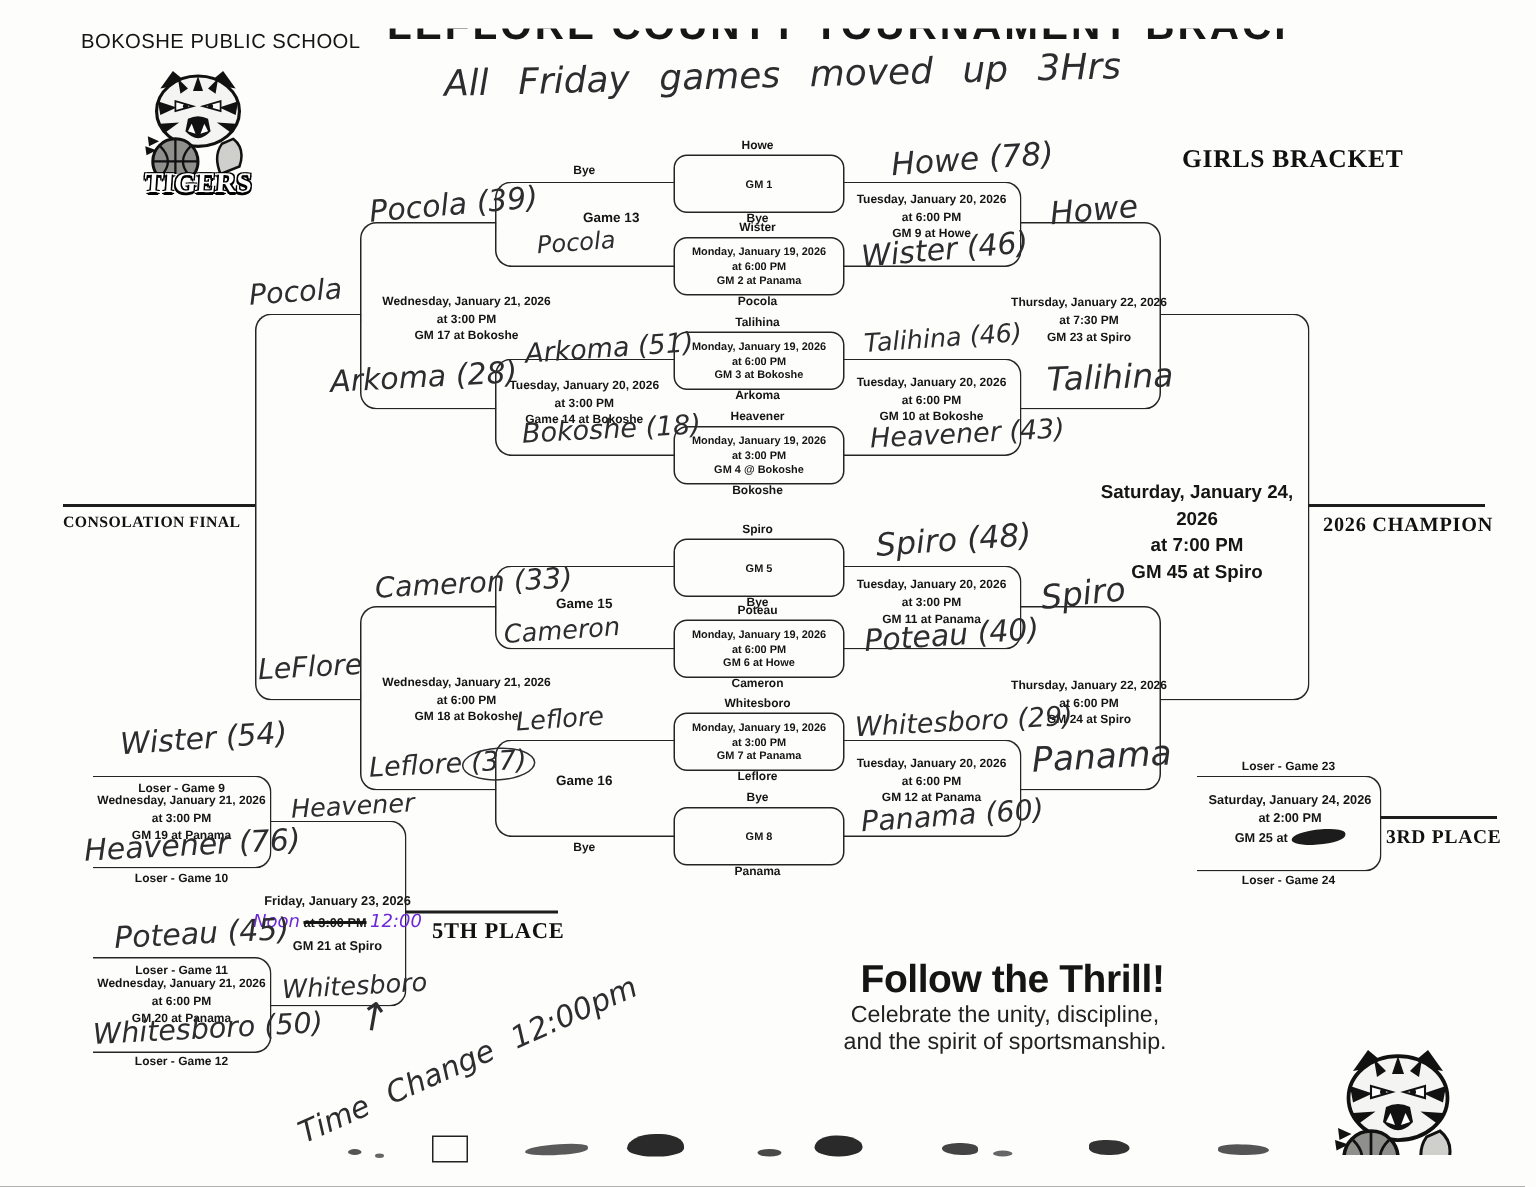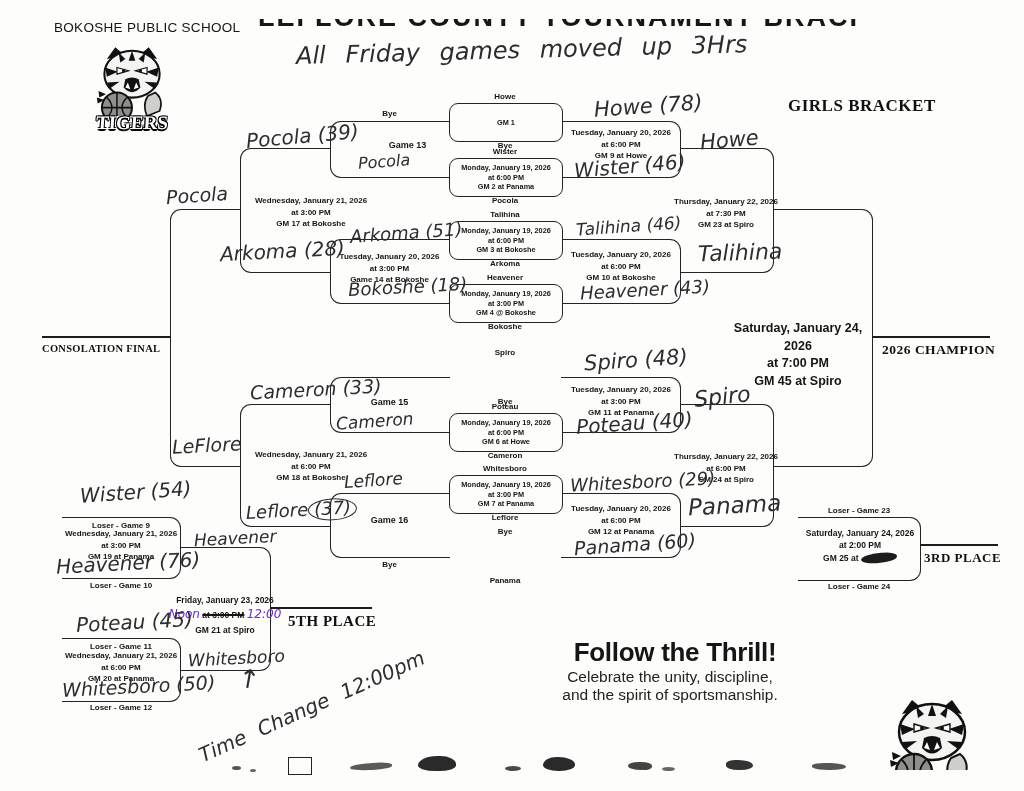"GM 5" div.r1box { html: none -> <div> <span>GM 5</span> </div> }
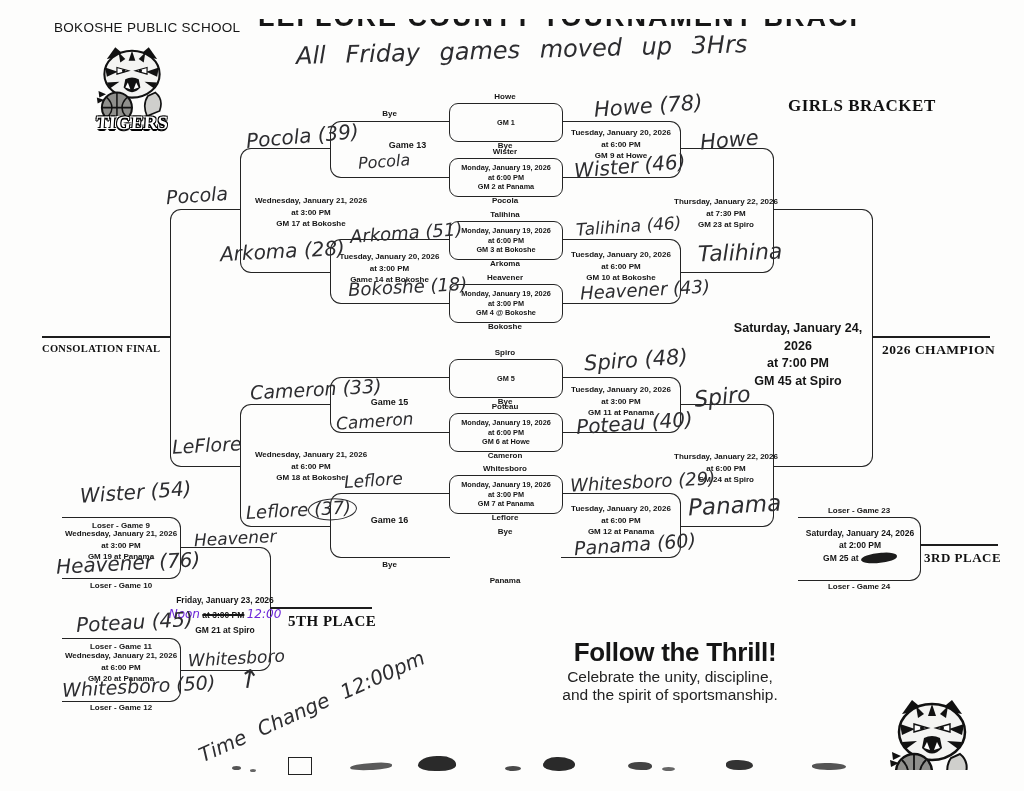"GM 8" div.r1box { html: none -> <div> <span>GM 8</span> </div> }
